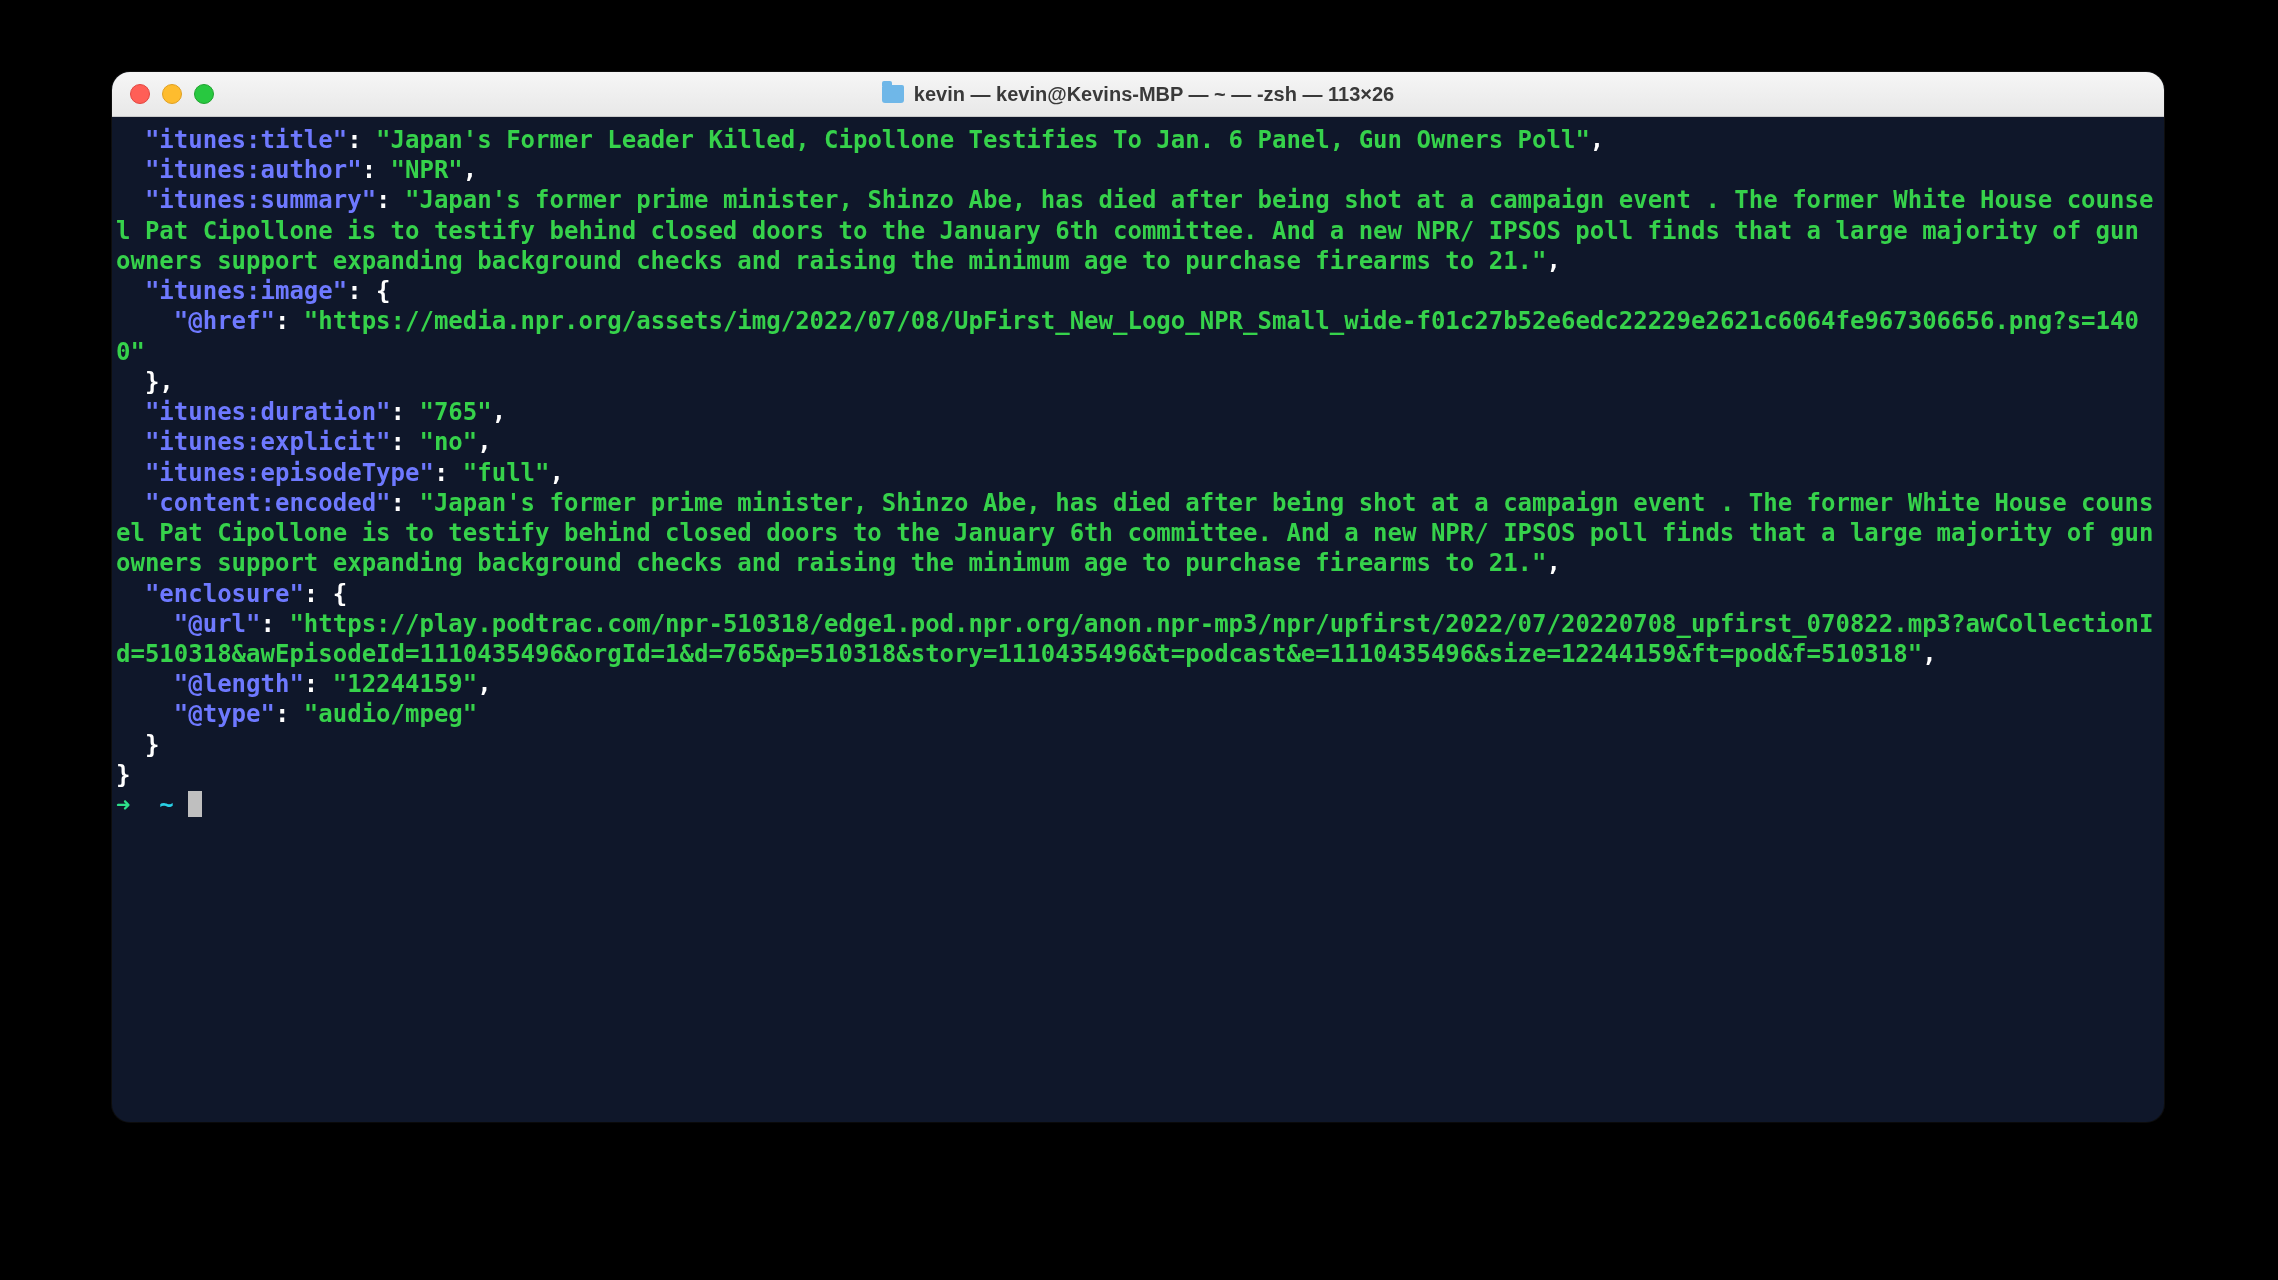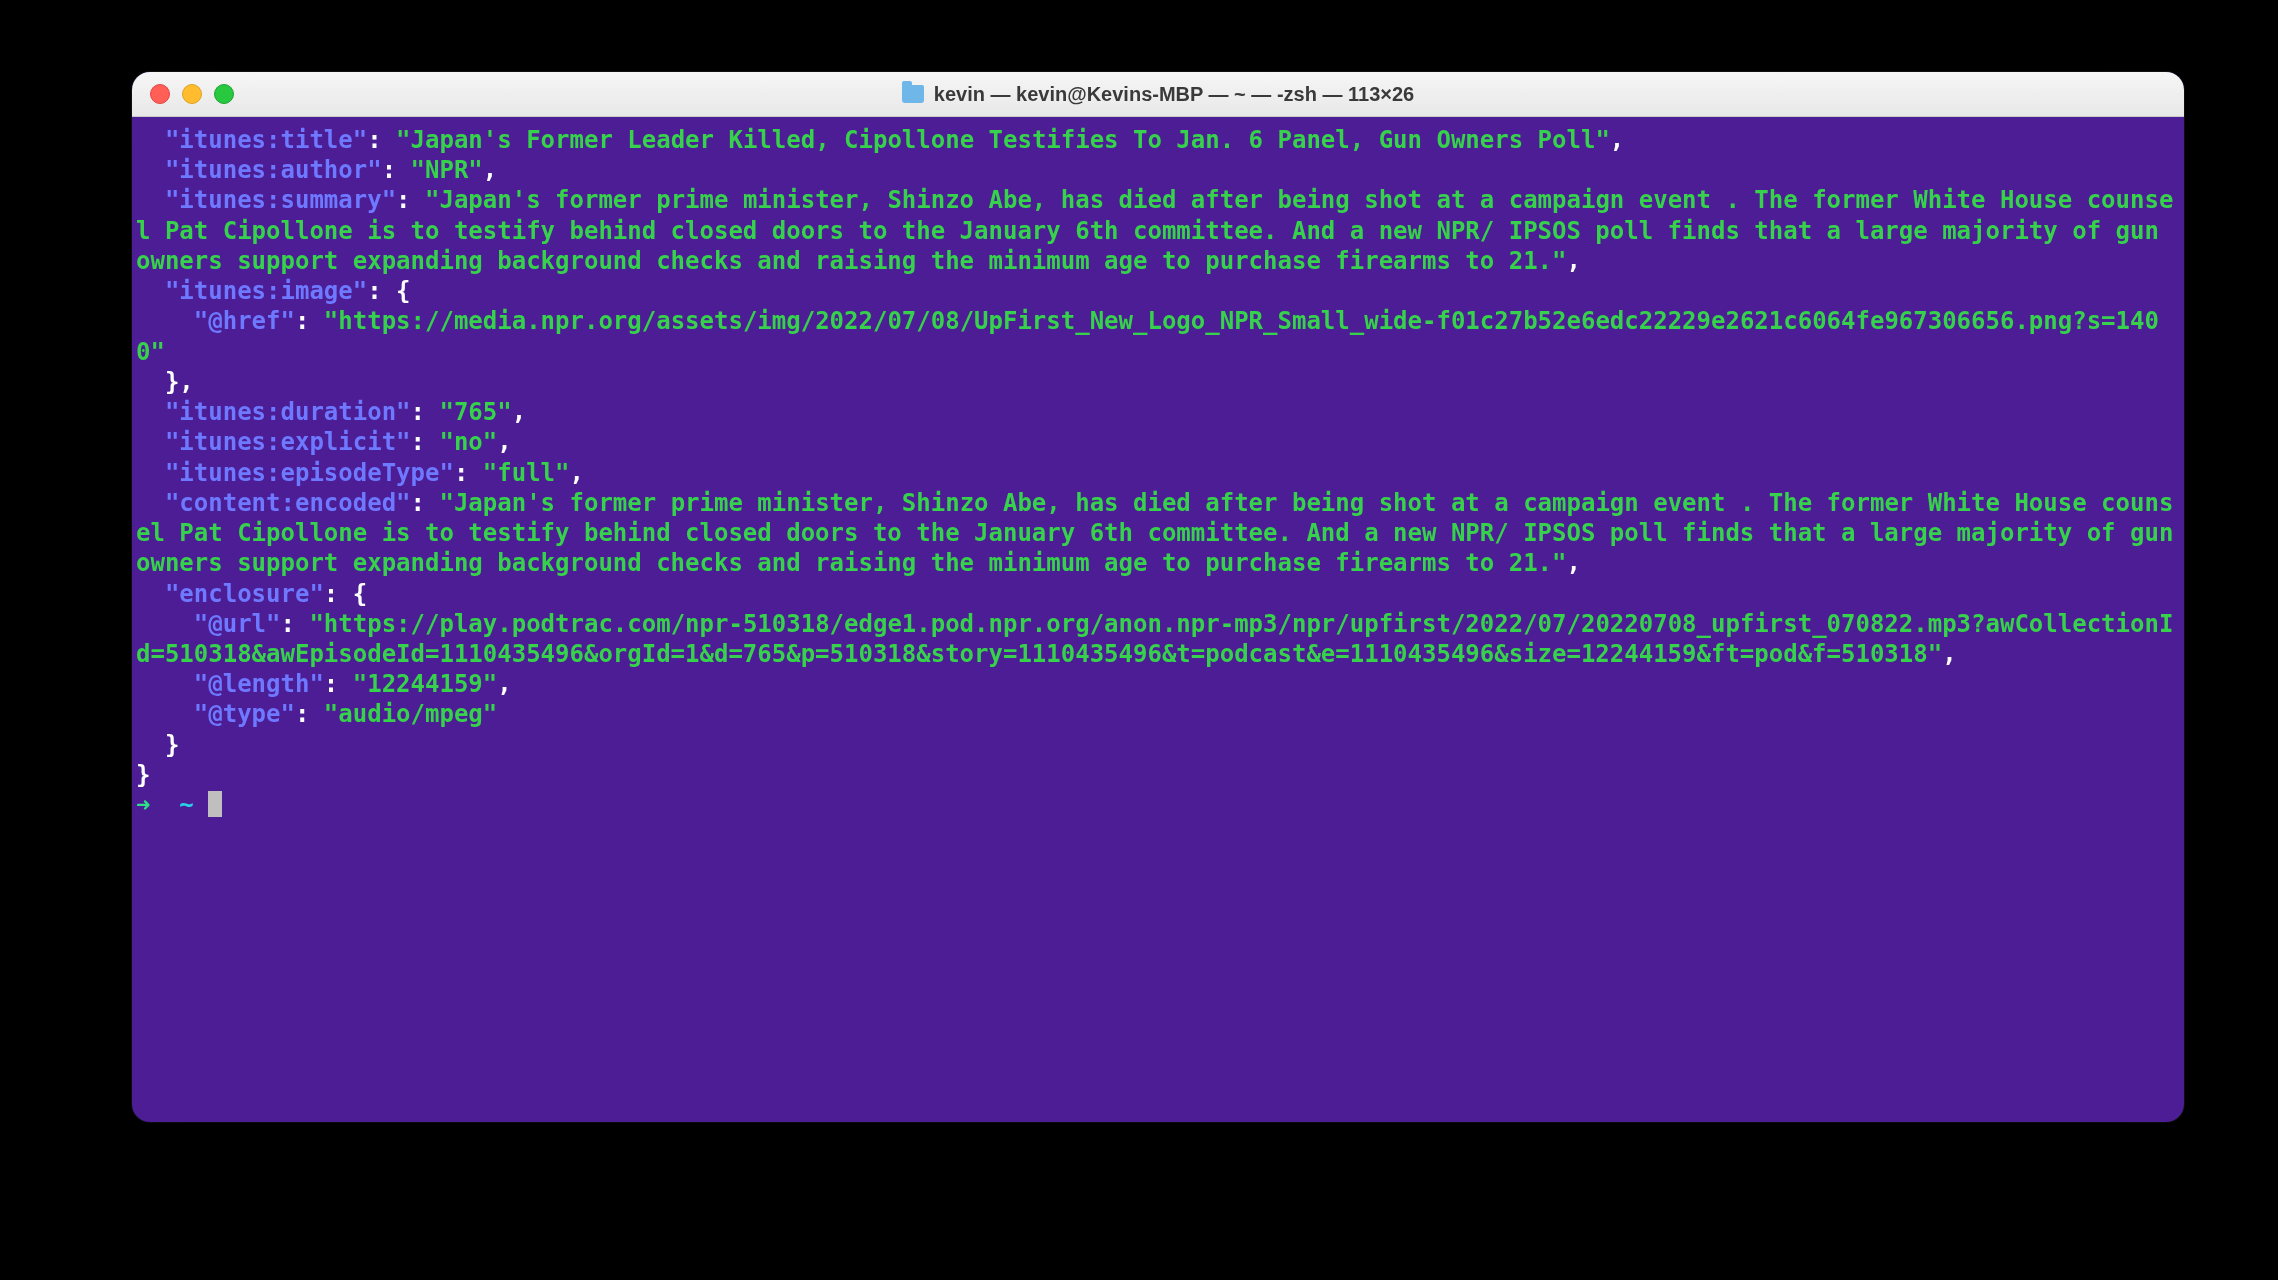"kevin — kevin@Kevins-MBP — ~" .window { background: #4c1d95 -> #0f172a; margin-left: 20px -> none }
